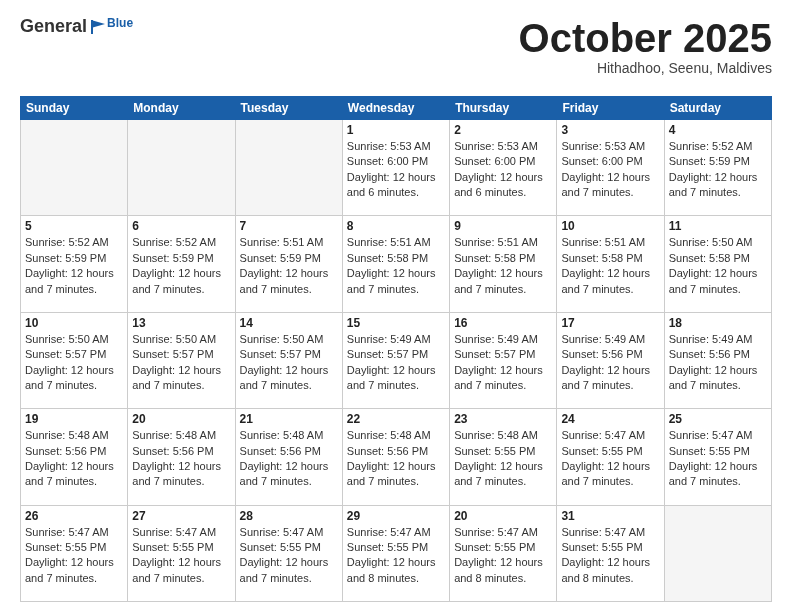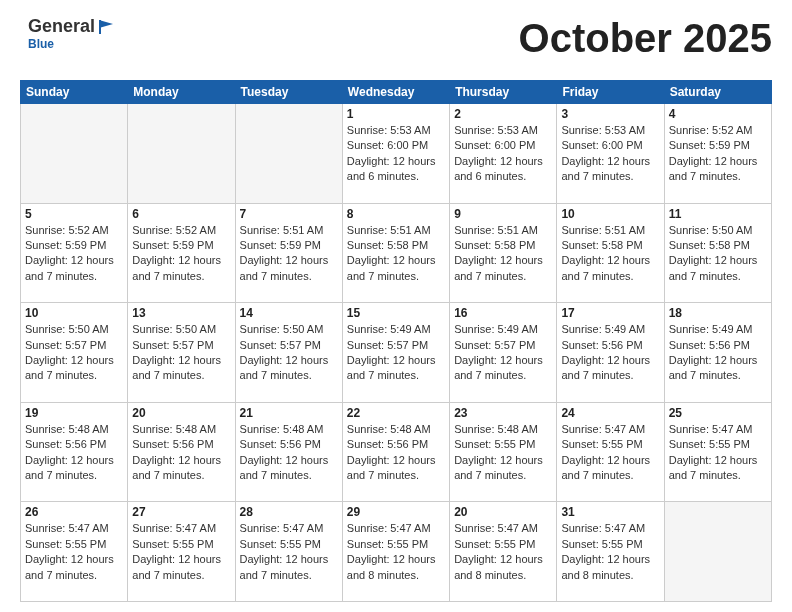"General" .logo { flex-direction: column -> none; margin-left: 8px -> none }
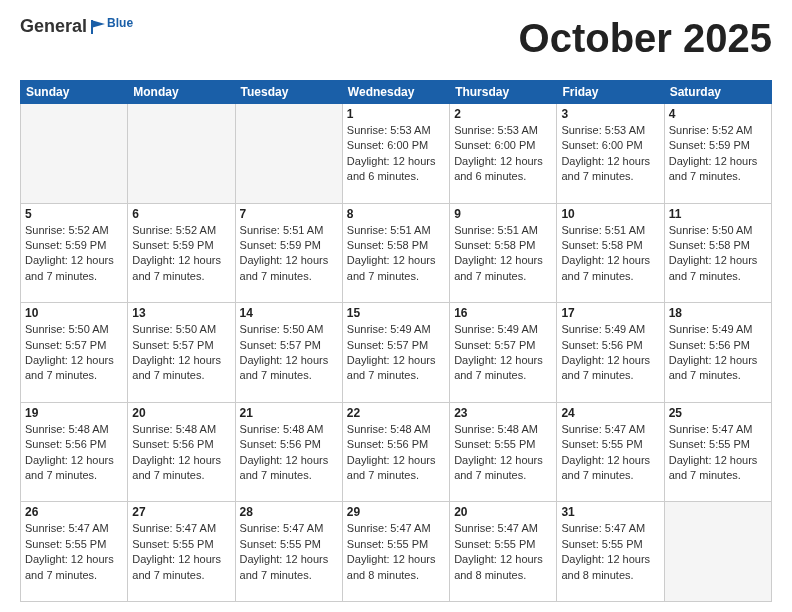"Hithadhoo, Seenu, Maldives" div.location { html: none -> <div>Hithadhoo, Seenu, Maldives</div> }
